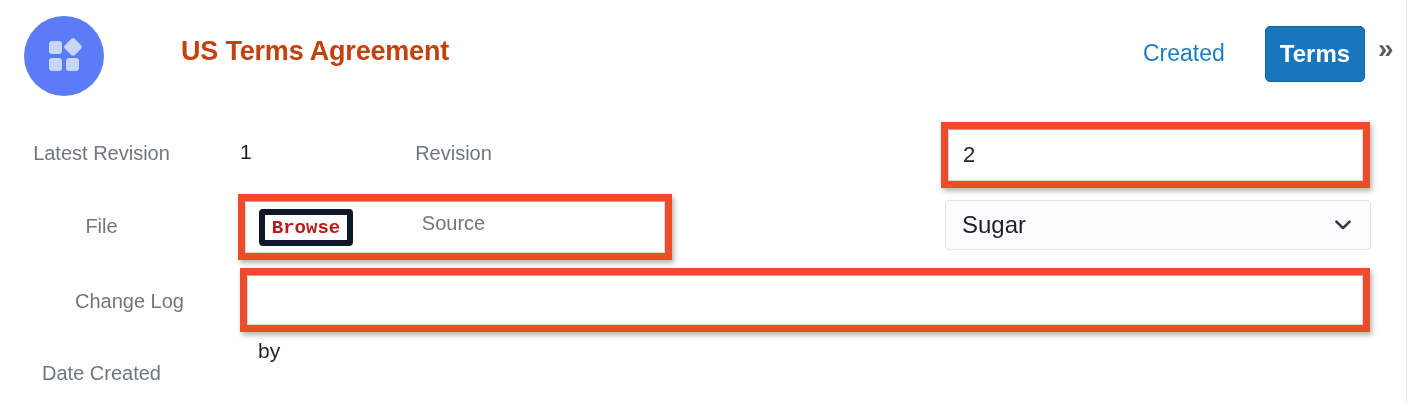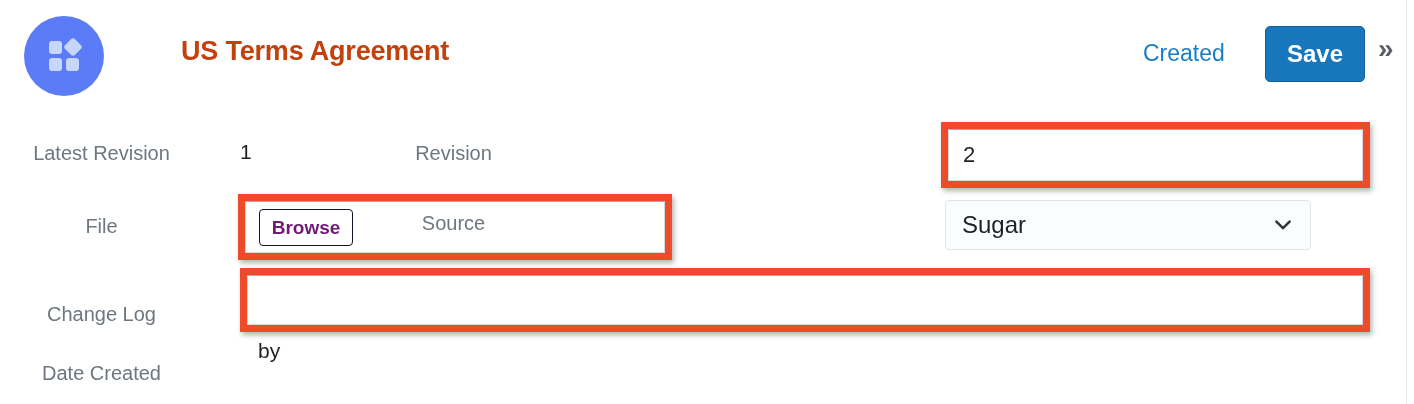"Save" button.save-button { text: Save -> Terms }
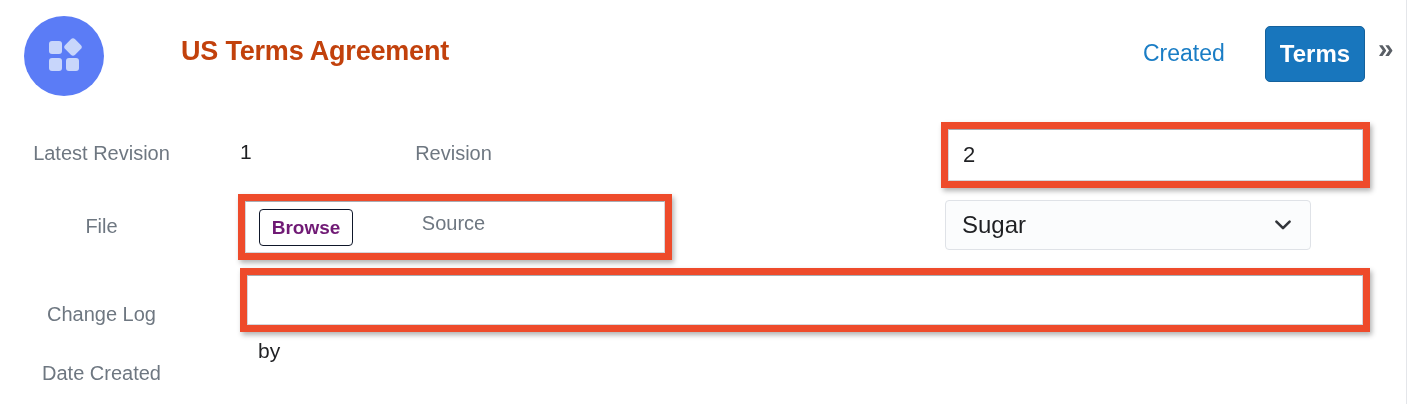"Browse" .browse-button { border: 1px solid #0f172a -> 6px solid #0f172a; color: #701a75 -> #b91c1c; font-family: Liberation Sans, sans-serif -> Liberation Mono, monospace }
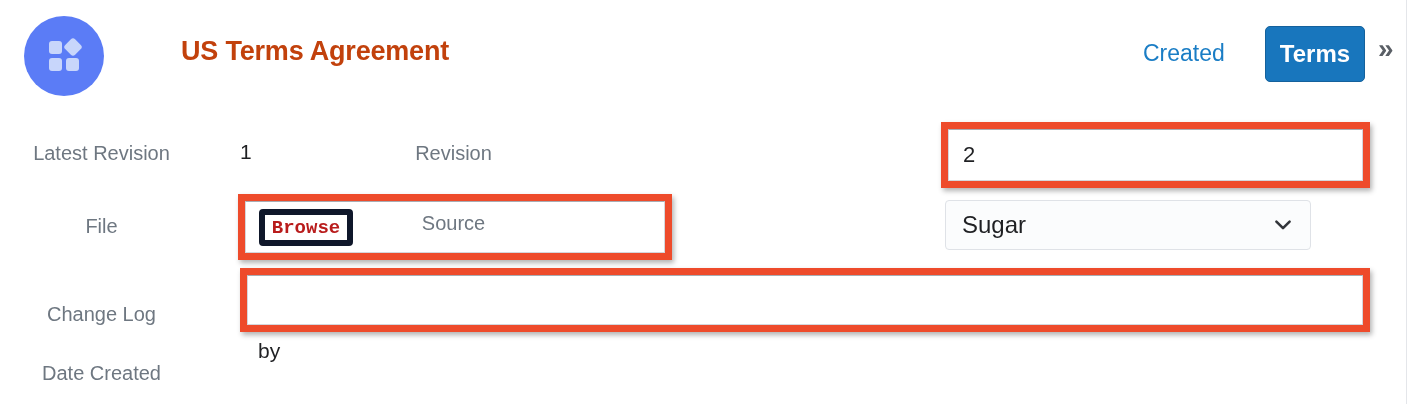"Sugar" div.select-control { width: 366px -> 426px }
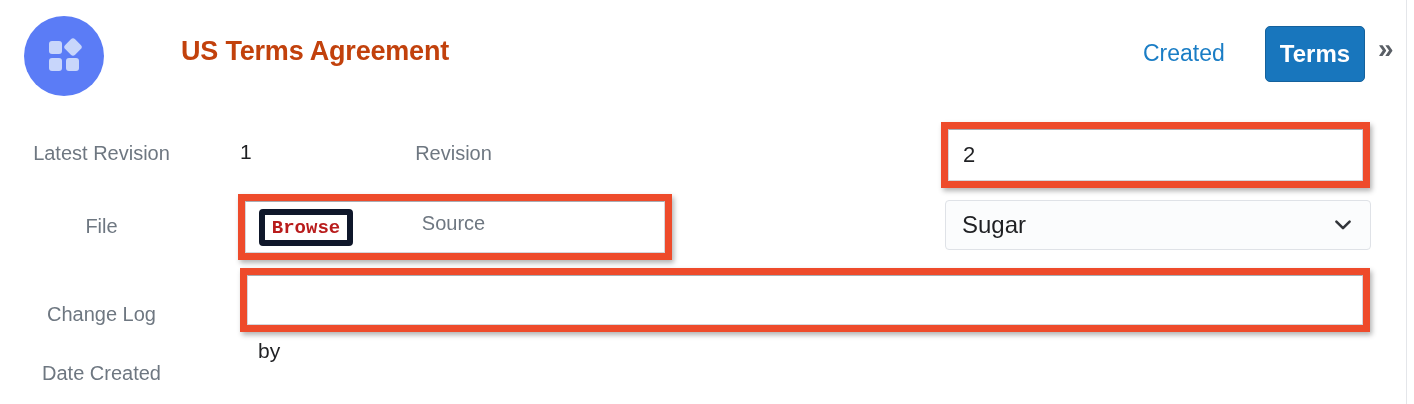"Change Log" div.field-label { padding-left: none -> 28px; top: 303px -> 290px }
